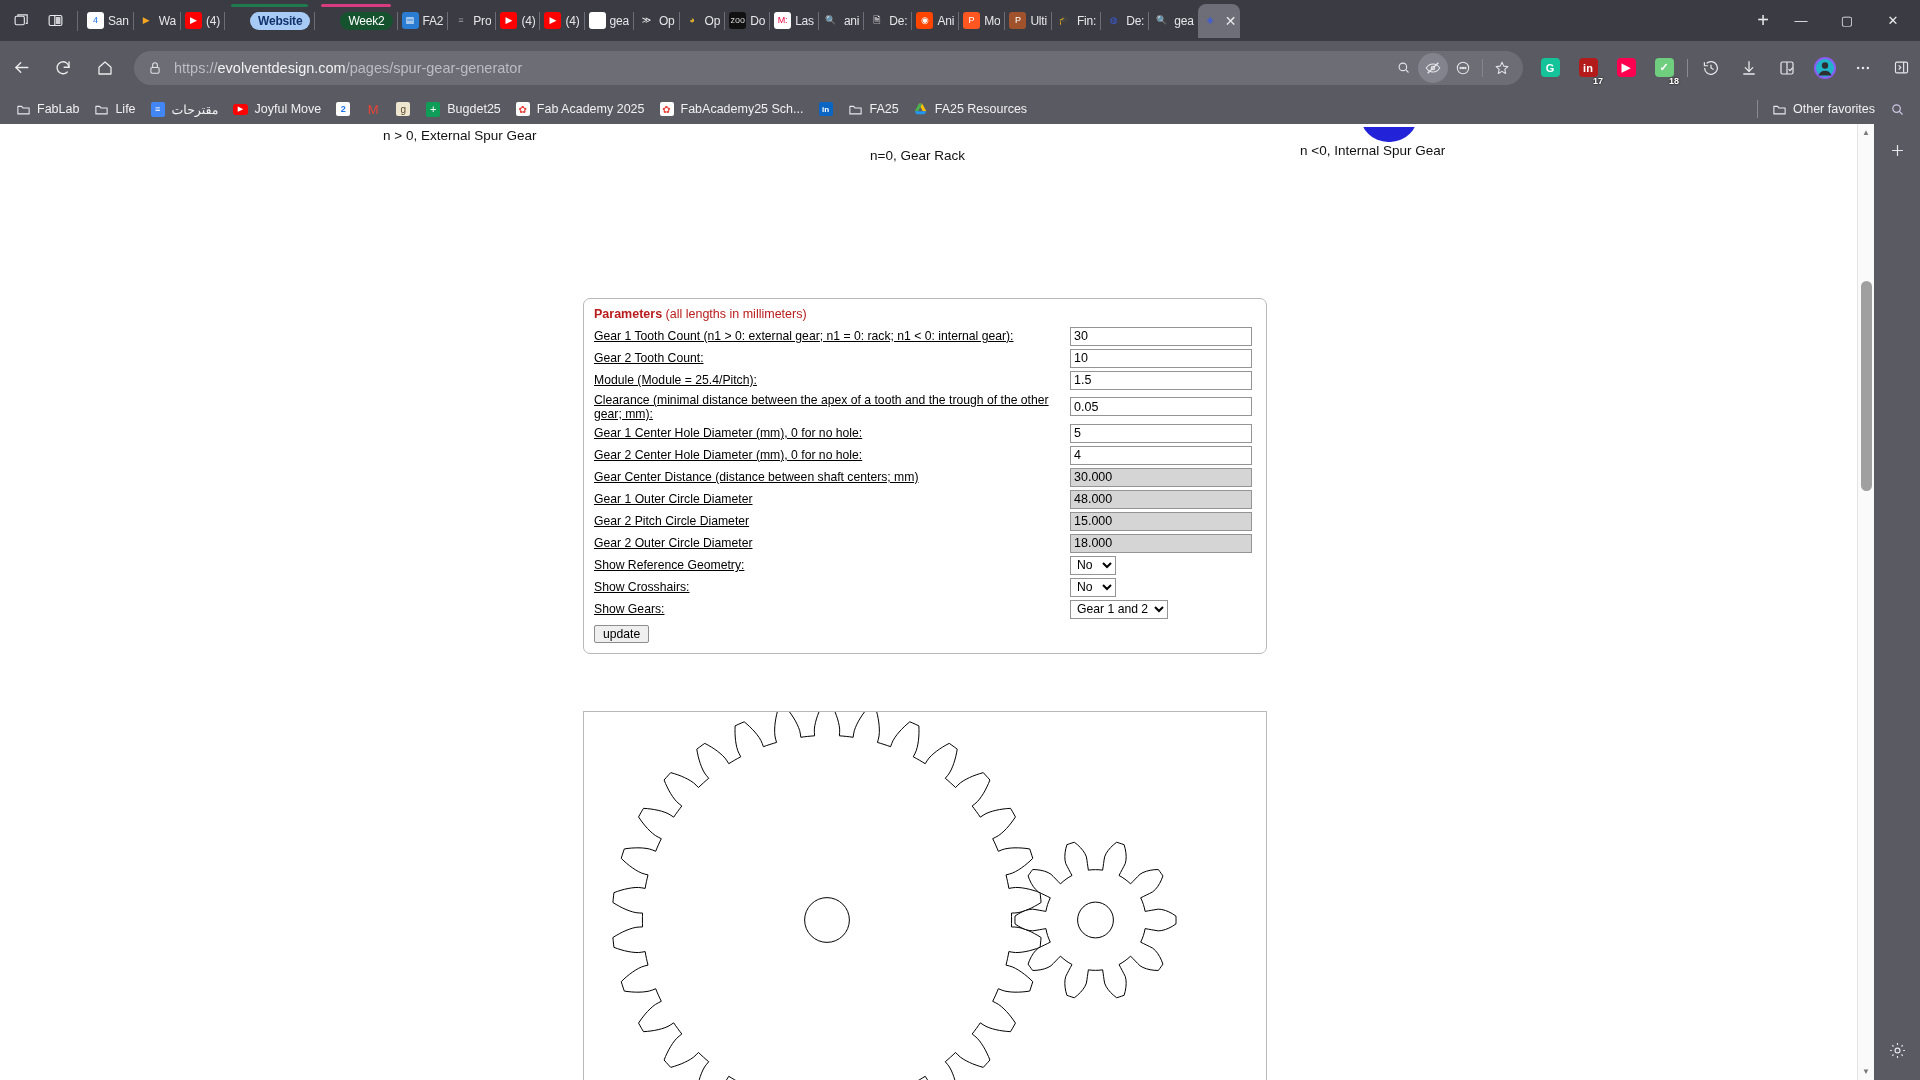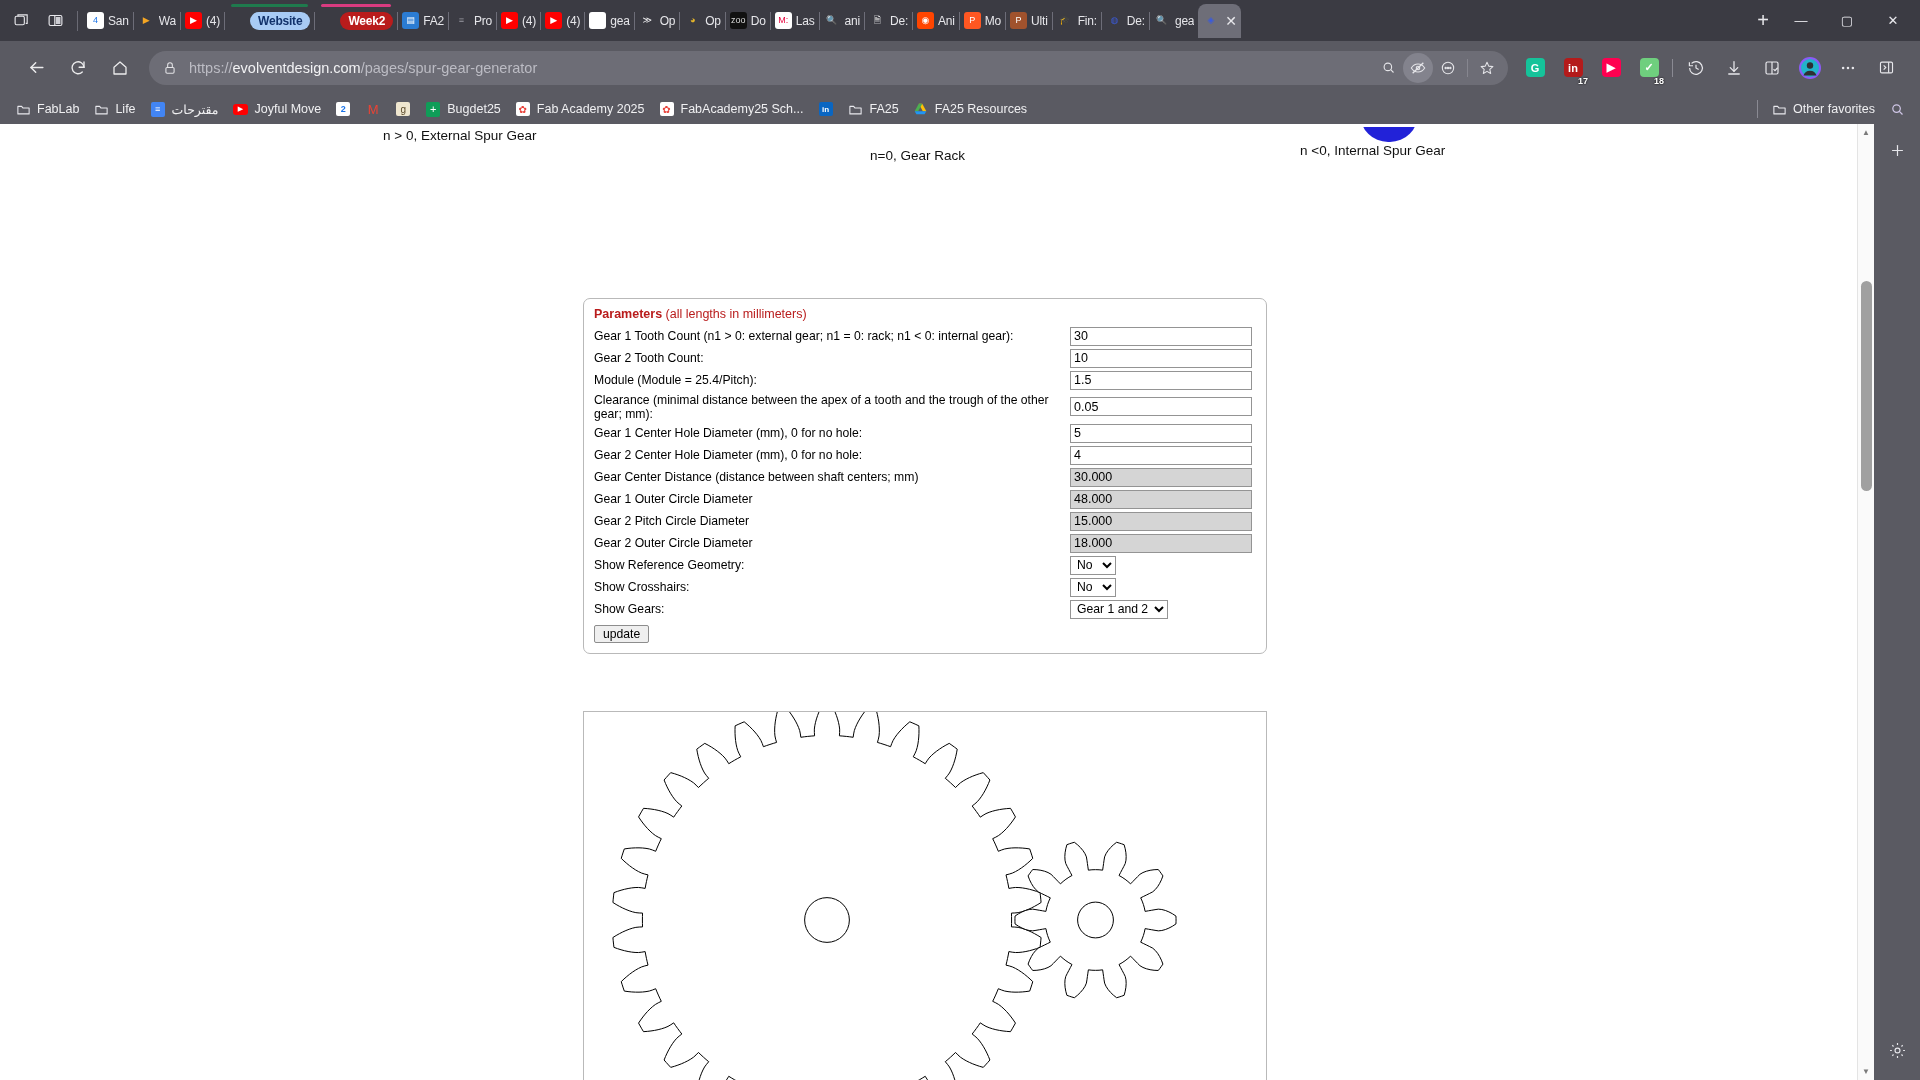"Week2" span.tlabel { background: #b91c1c -> #14532d; font-weight: bold -> normal }
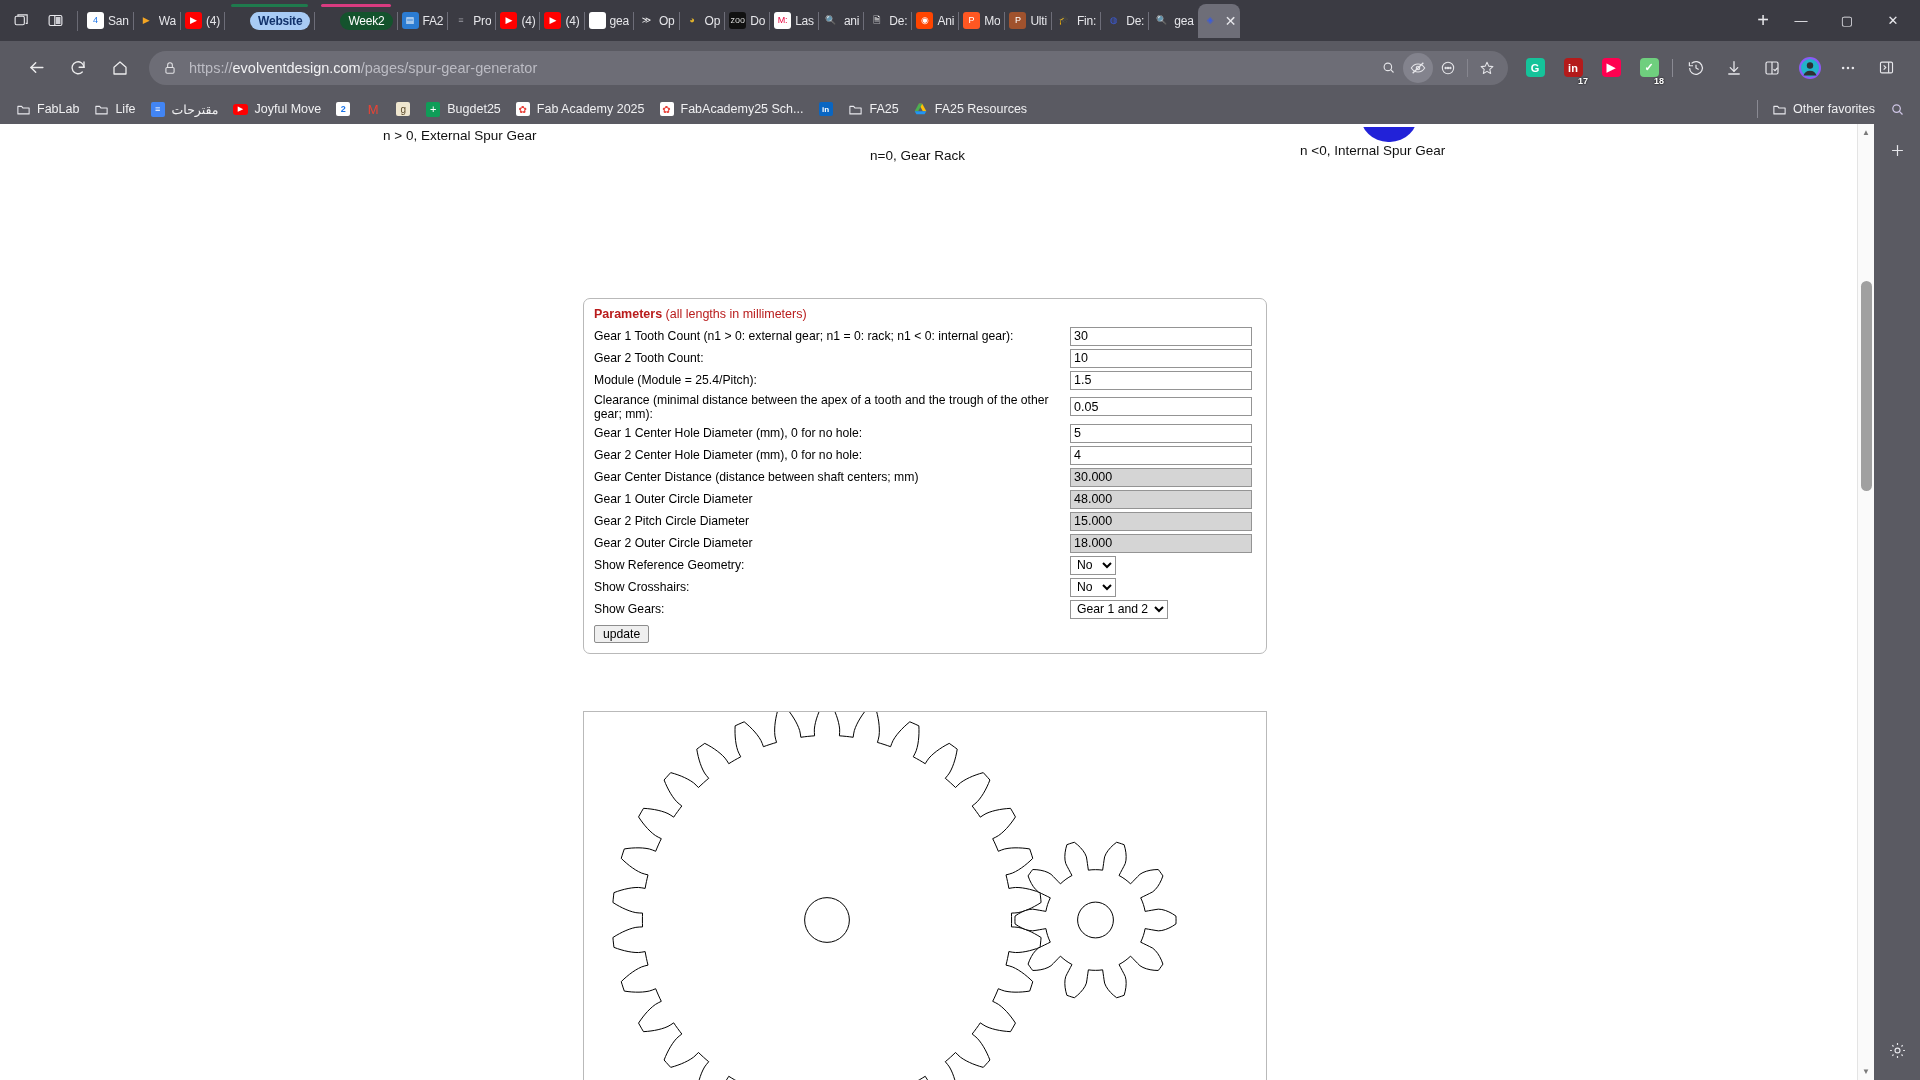"https://evolventdesign.com/pages/spur-ge" .navbar { padding: 0 15px -> 0 0 }
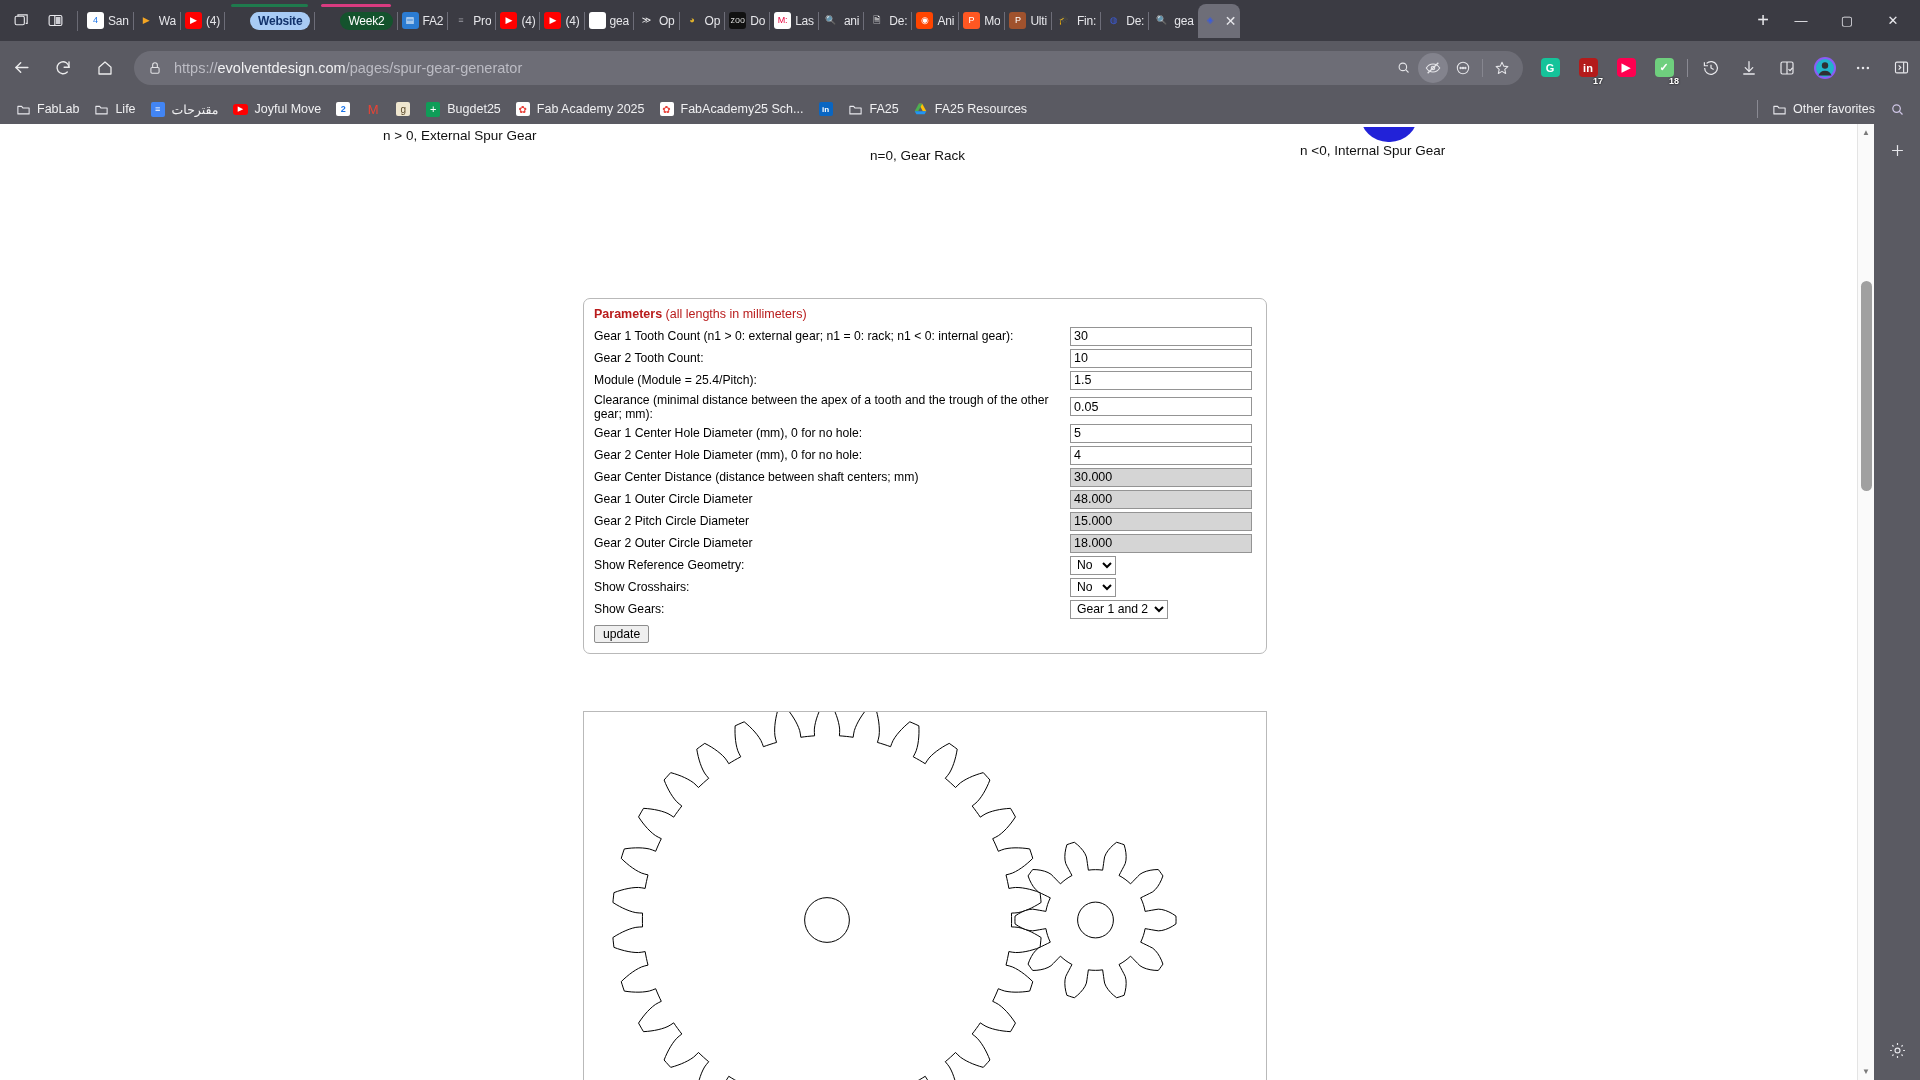"Gear 1 Tooth Count (n1" table.ptable td { text-decoration: none -> underline }
